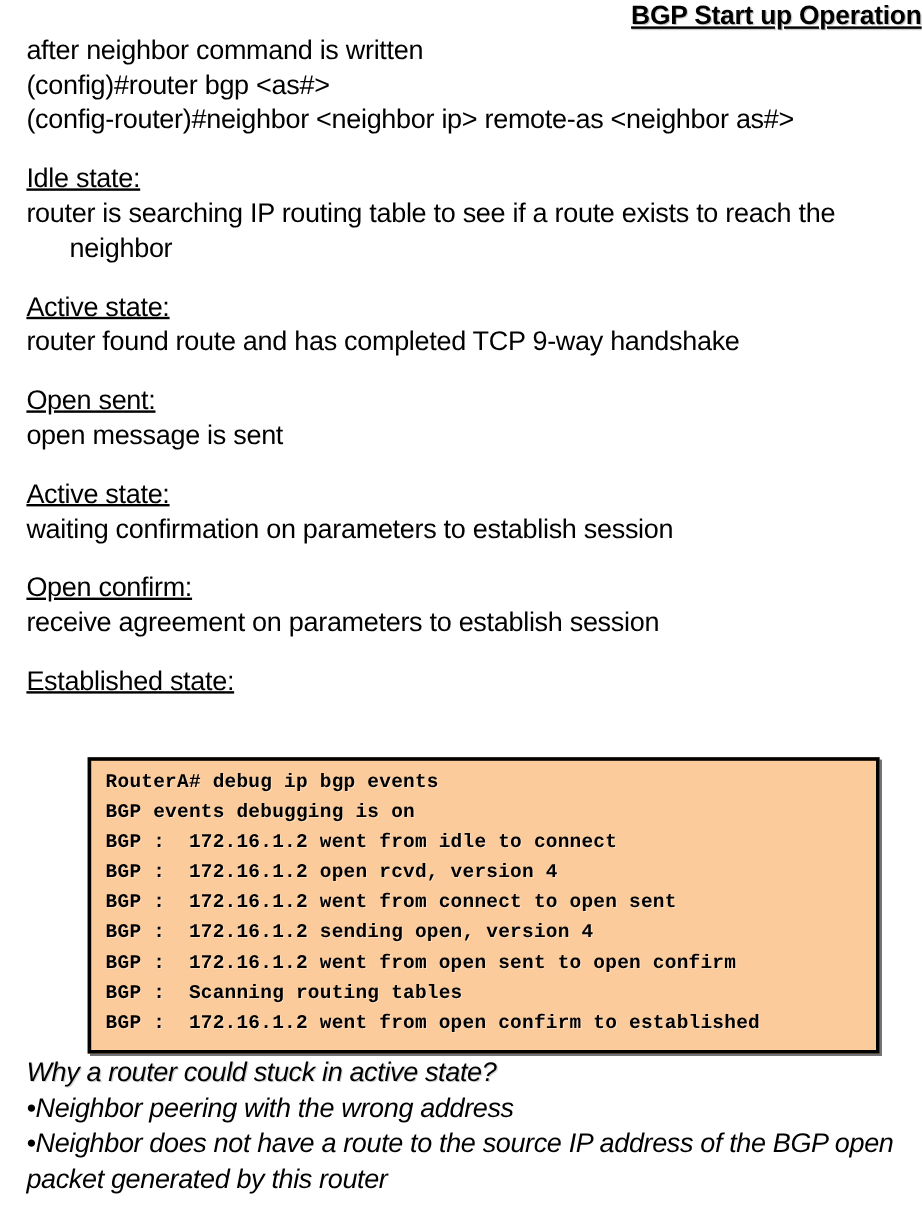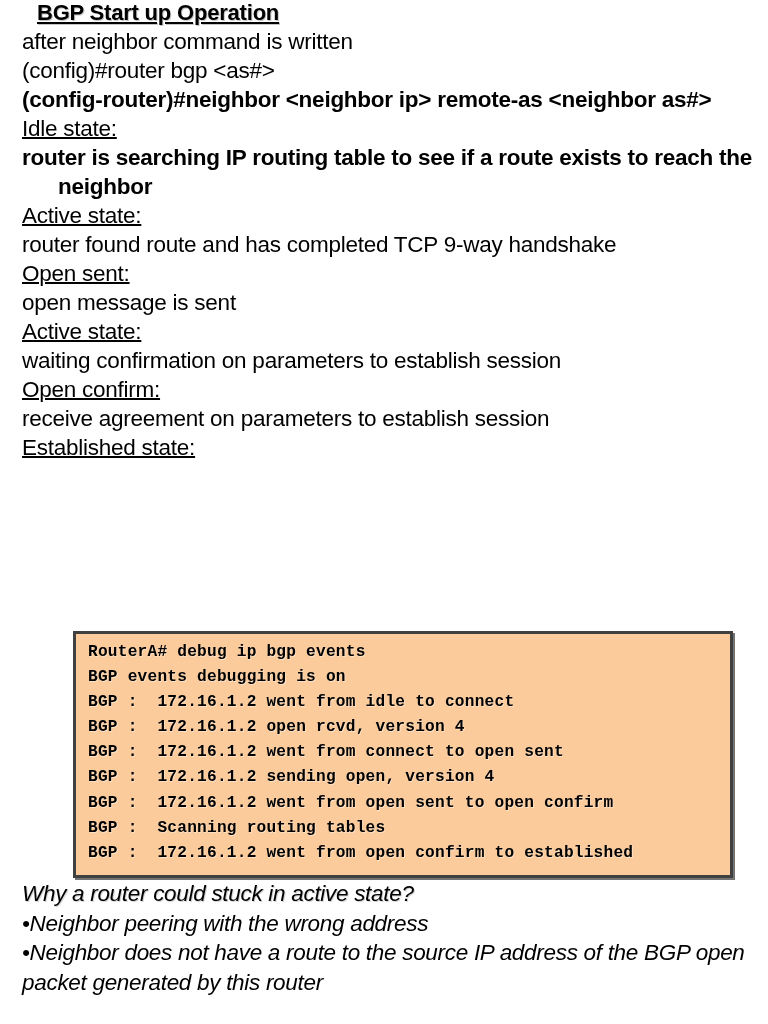"BGP Start up Operation" .title { padding-left: 37px -> none; text-align: left -> right }
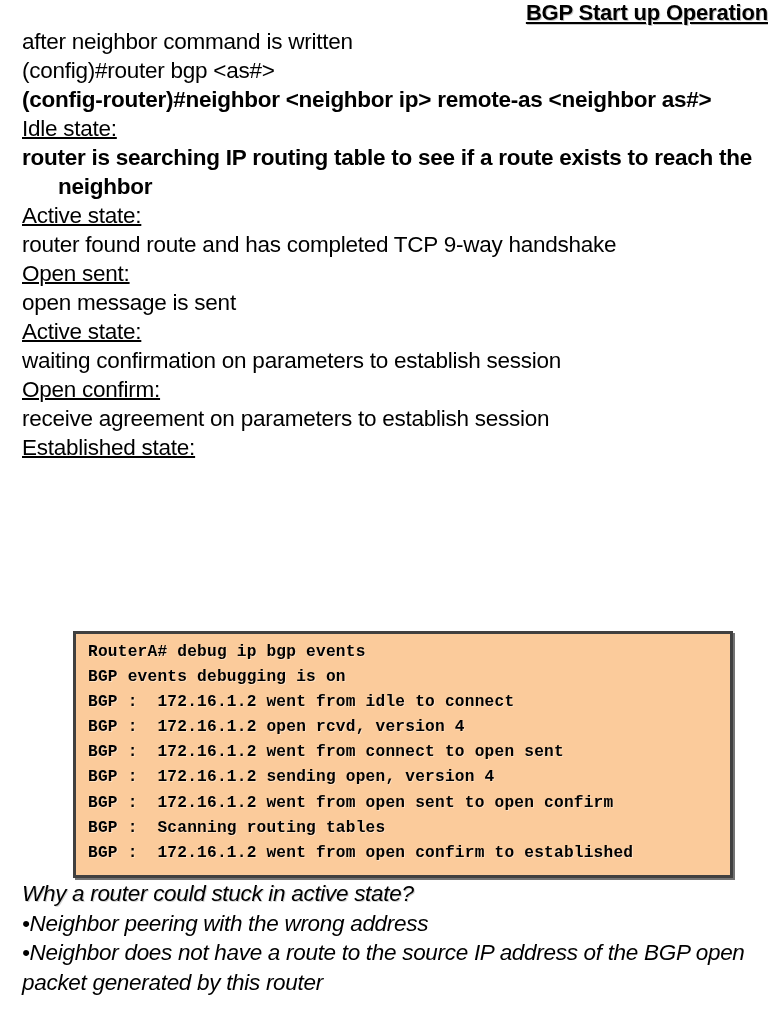"(config-router)#neighbor <neighbor ip>" .line.indent-wrap { font-weight: bold -> none }
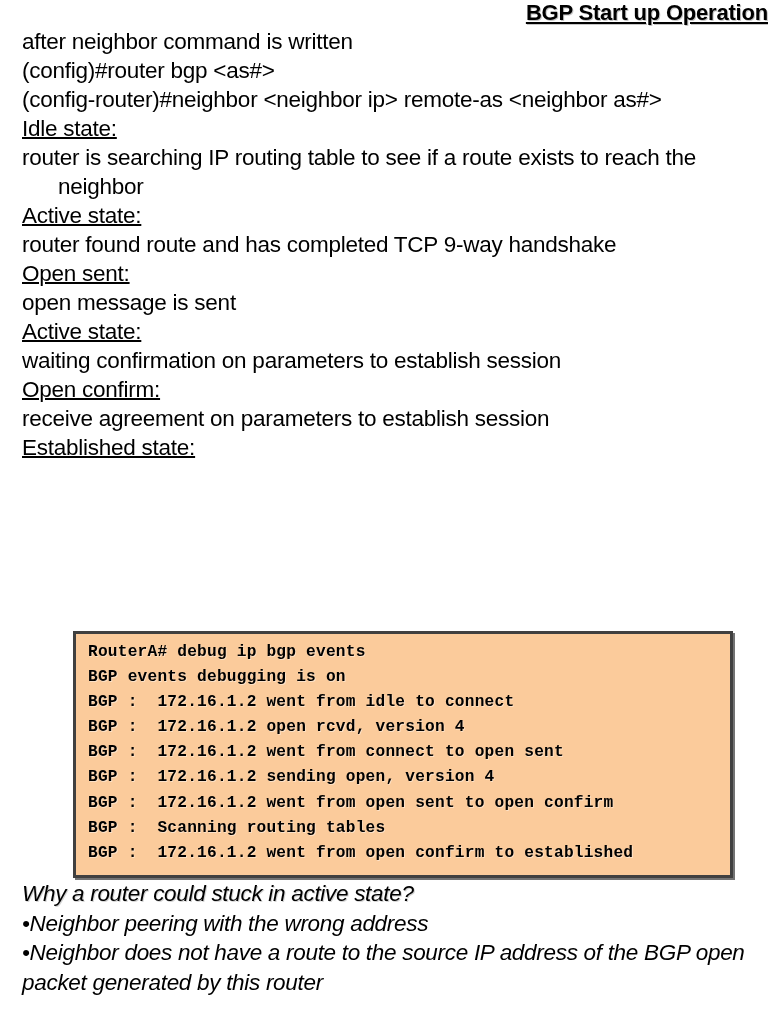"Idle state:" .line.heading { margin-top: none -> 20px }
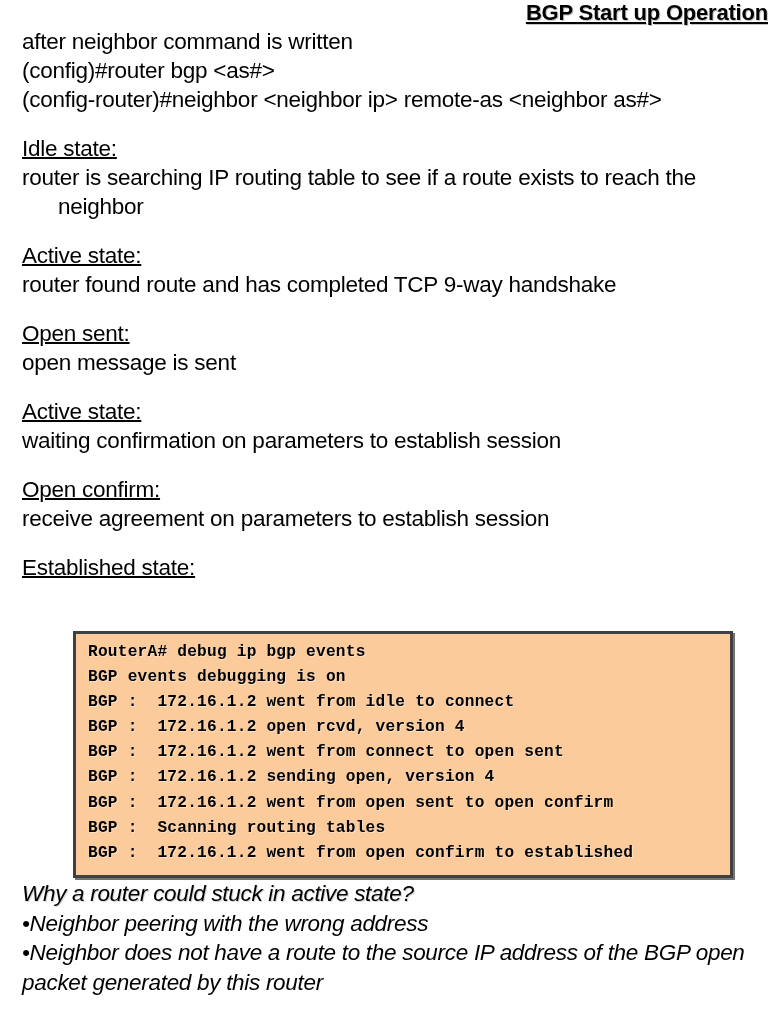"RouterA# debug ip bgp events" .code-box { border: 3px solid #404040 -> 3px solid #000000 }
